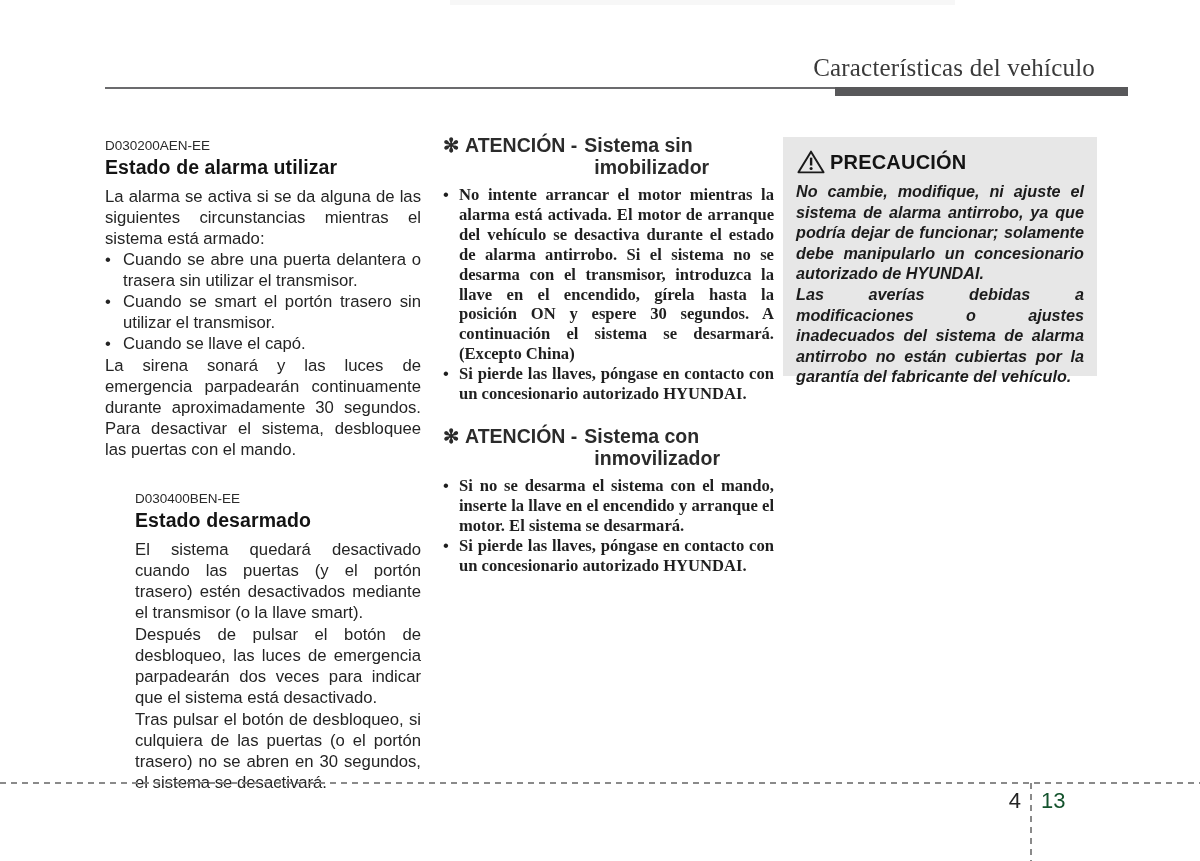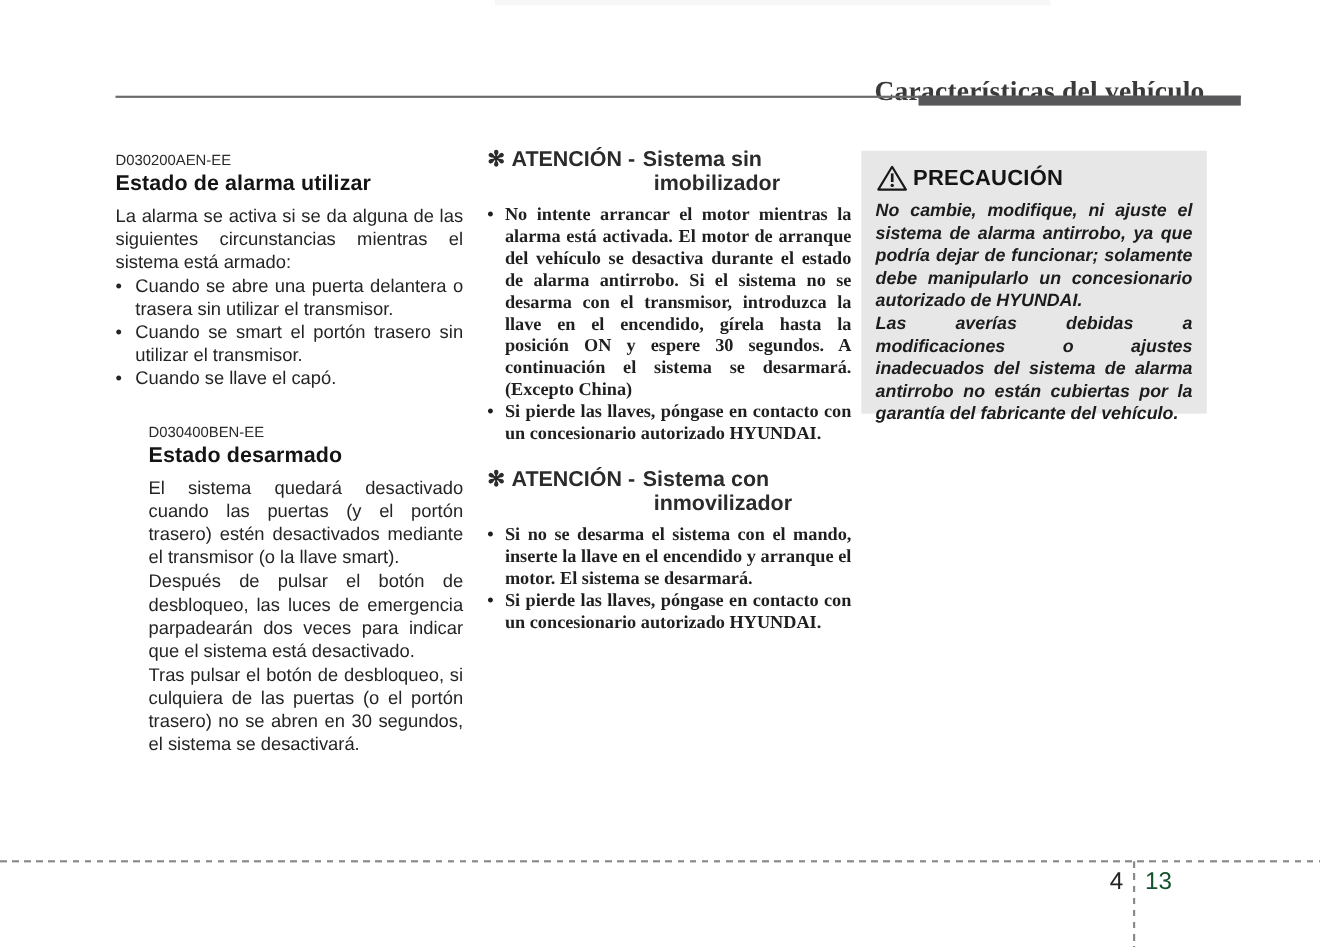"Características del vehículo" .header-title { font-weight: bold -> normal; margin-top: 16px -> none }
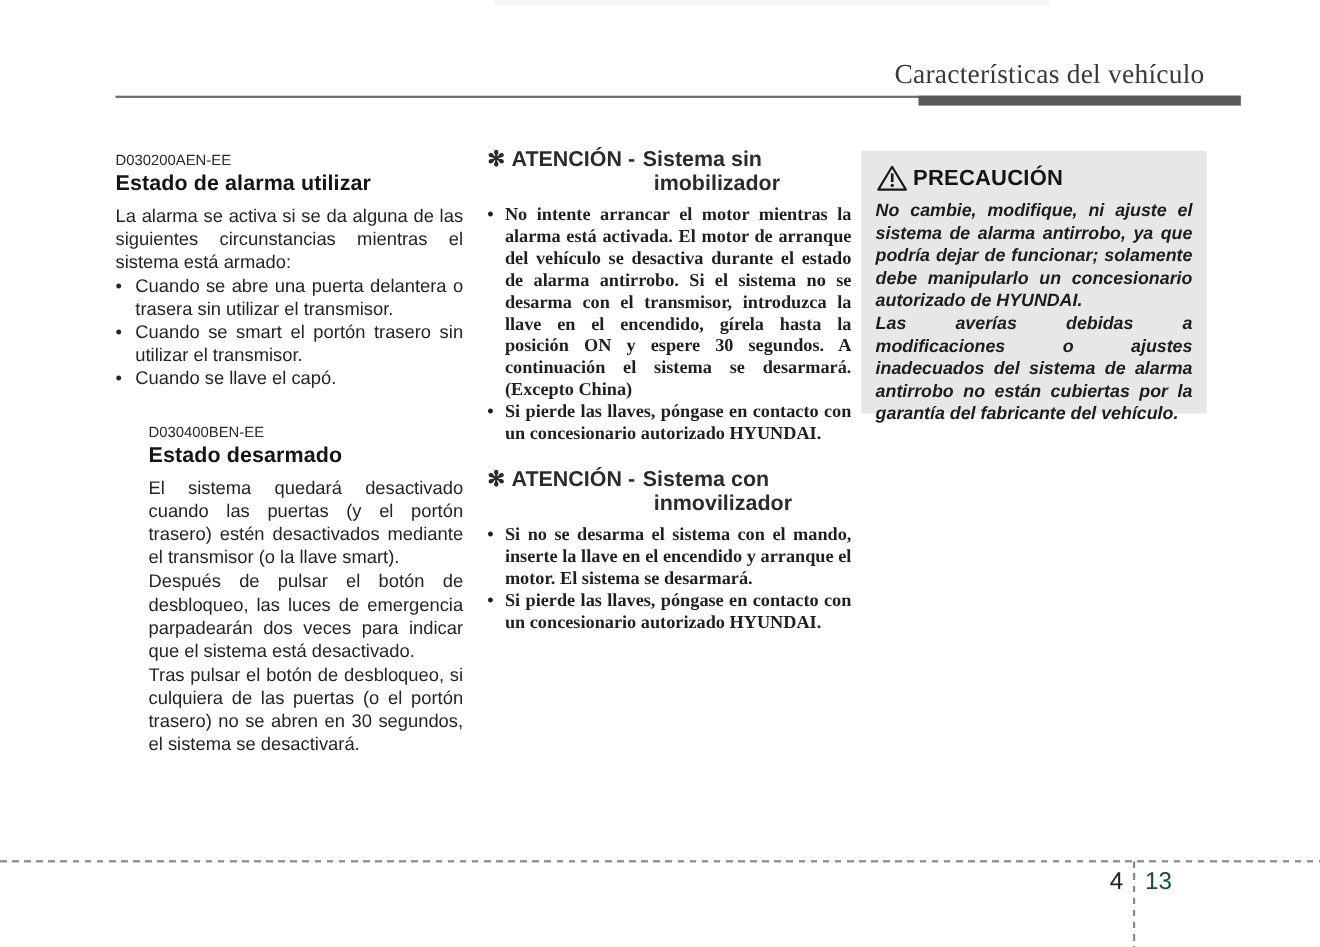"La sirena sonará y las" p.body-sans { html: none -> <p>La sirena sonará y las luces de emergencia parpadearán continuamente durante aproximadamente 30 segundos. Para desactivar el sistema, desbloquee las puertas con el mando.</p> }
